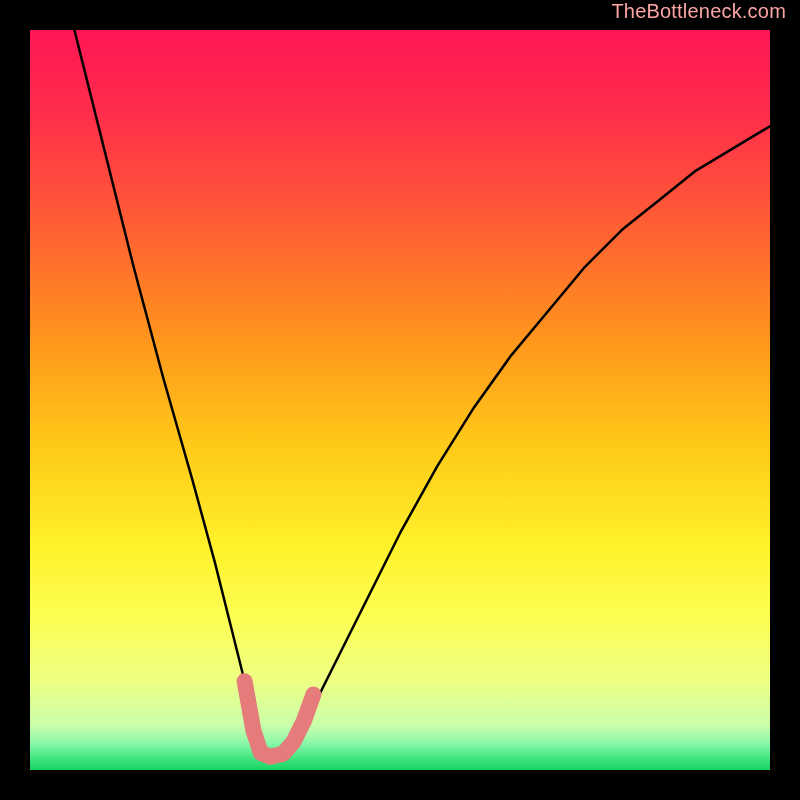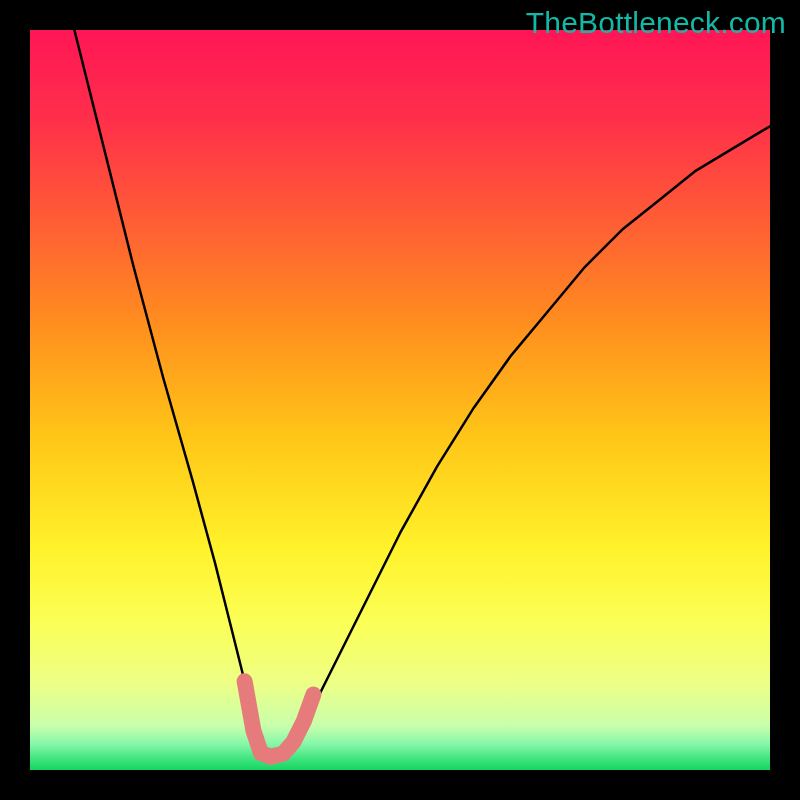"TheBottleneck.com" .watermark { color: #14b8a6 -> #fca5a5; font-size: 30px -> 20px; top: 6px -> 0 }
